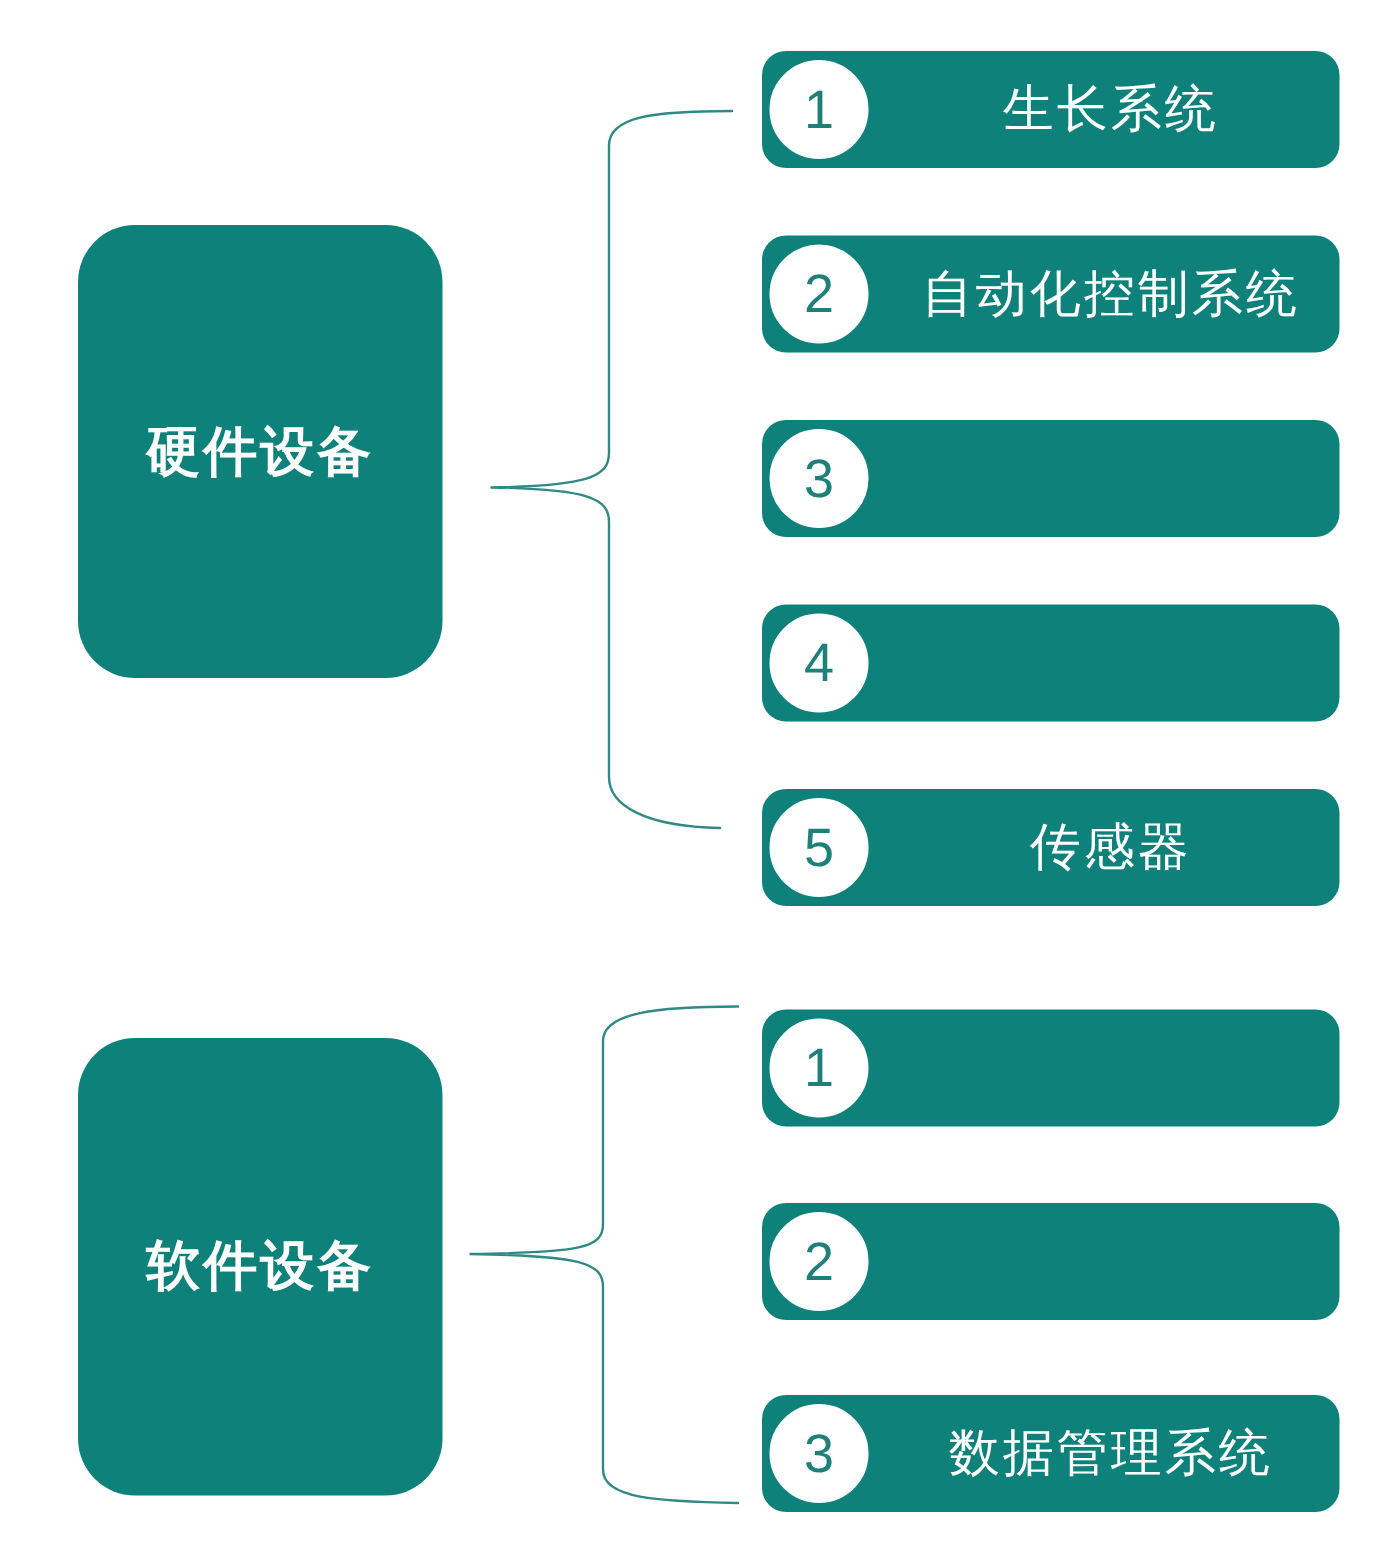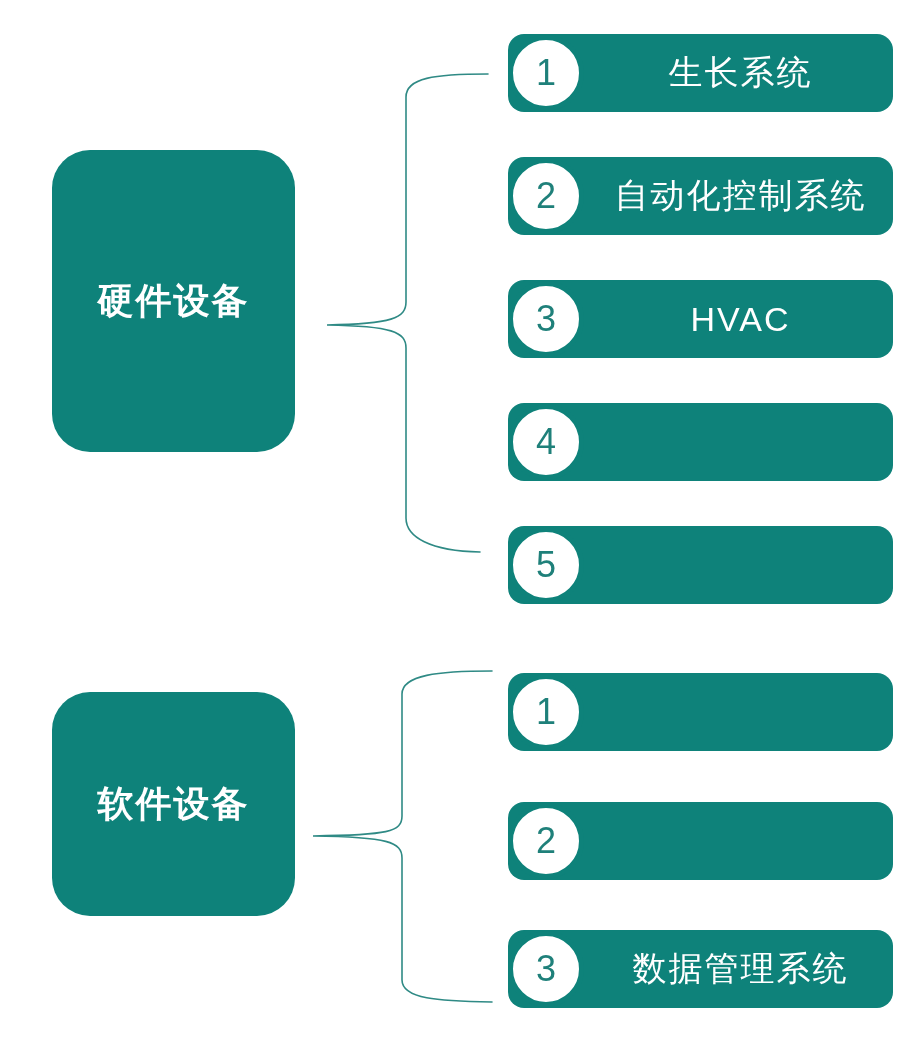"HVAC" div.label { html: <div>HVAC</div> -> none }
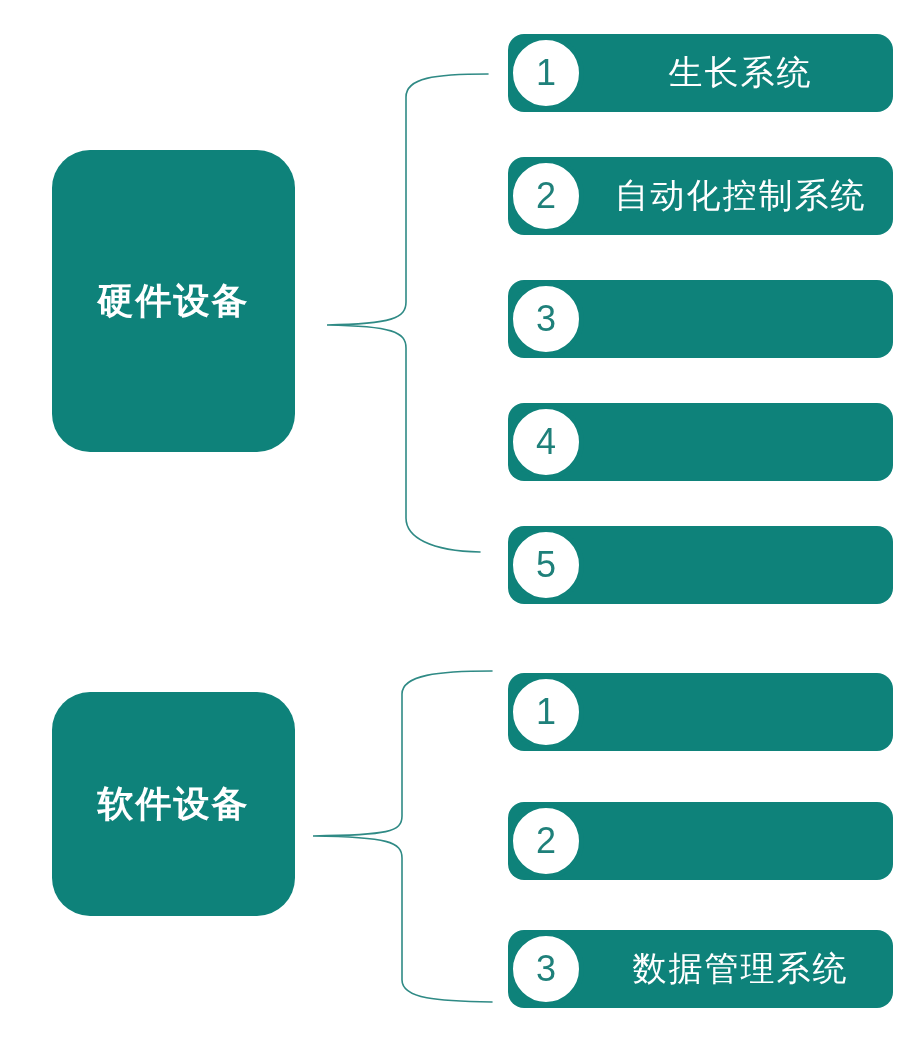"传感器" div.label { html: none -> <div>传感器</div> }
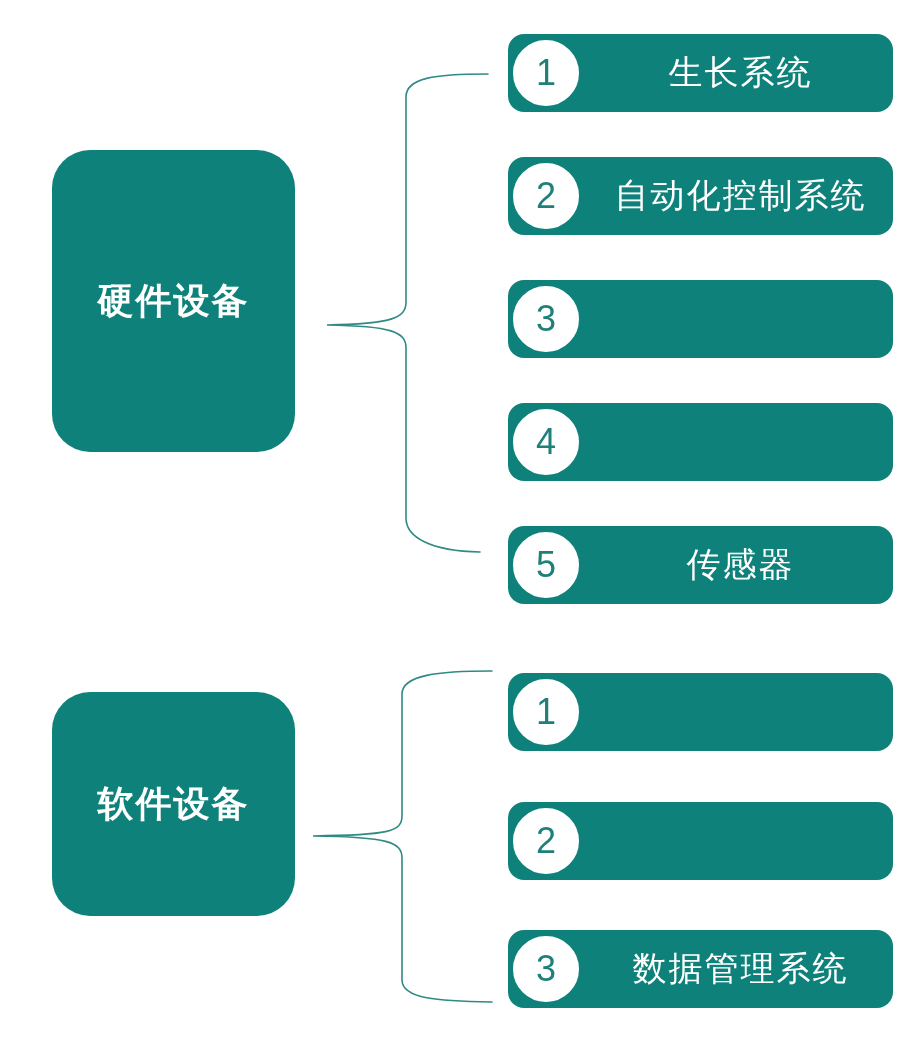"软件设备" .group-box.software { height: 224px -> 305px }
